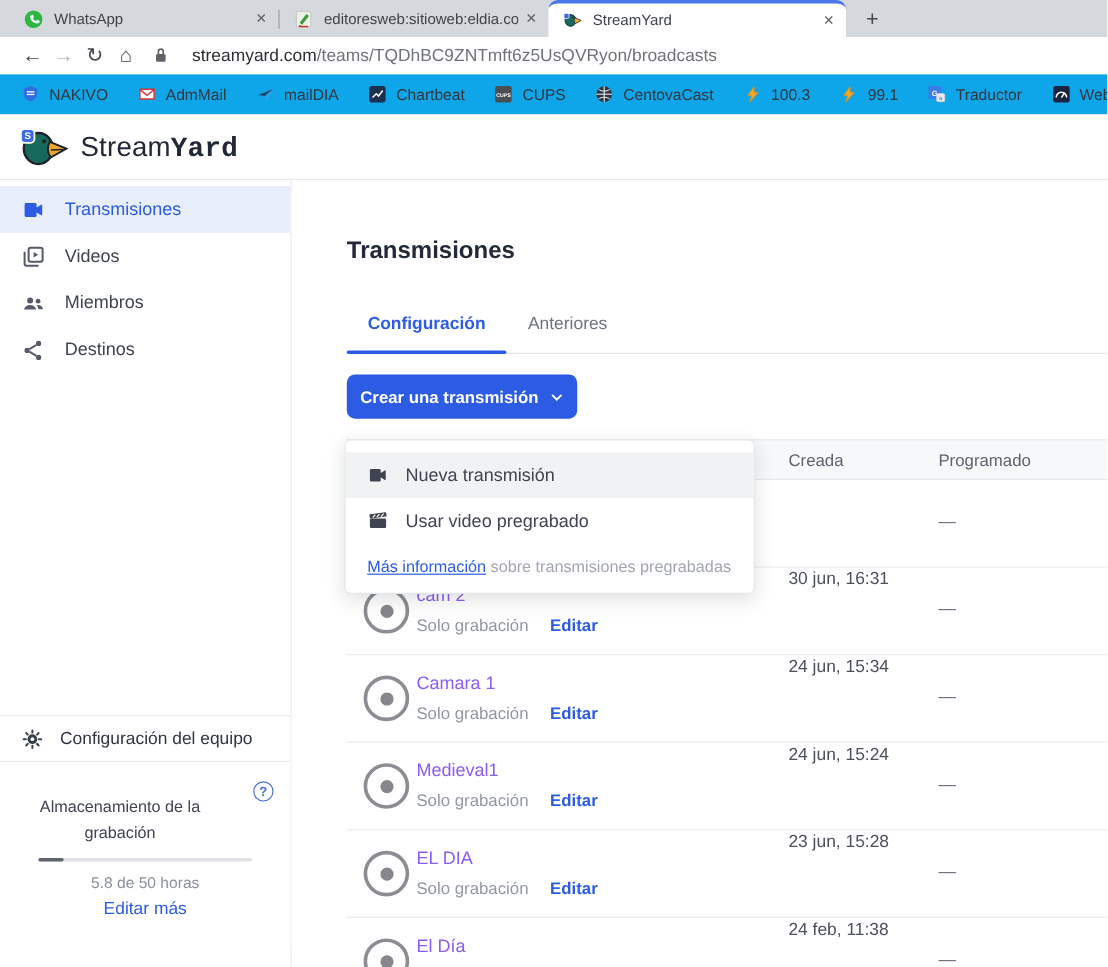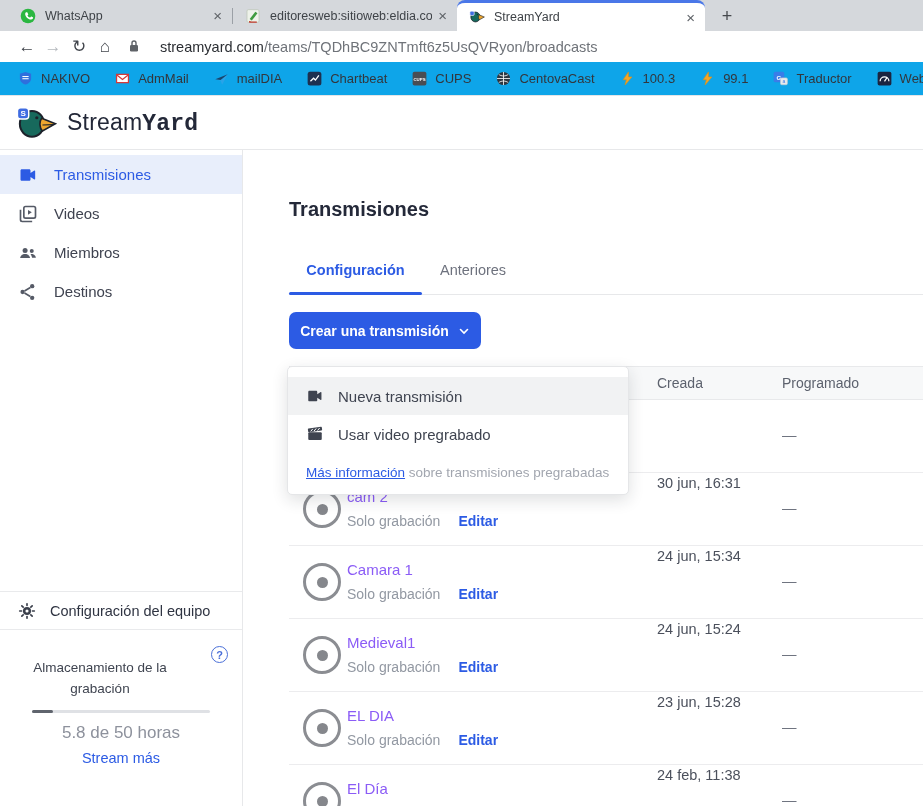"5.8 de 50 horas" .hours { font-size: 17px -> 13px }
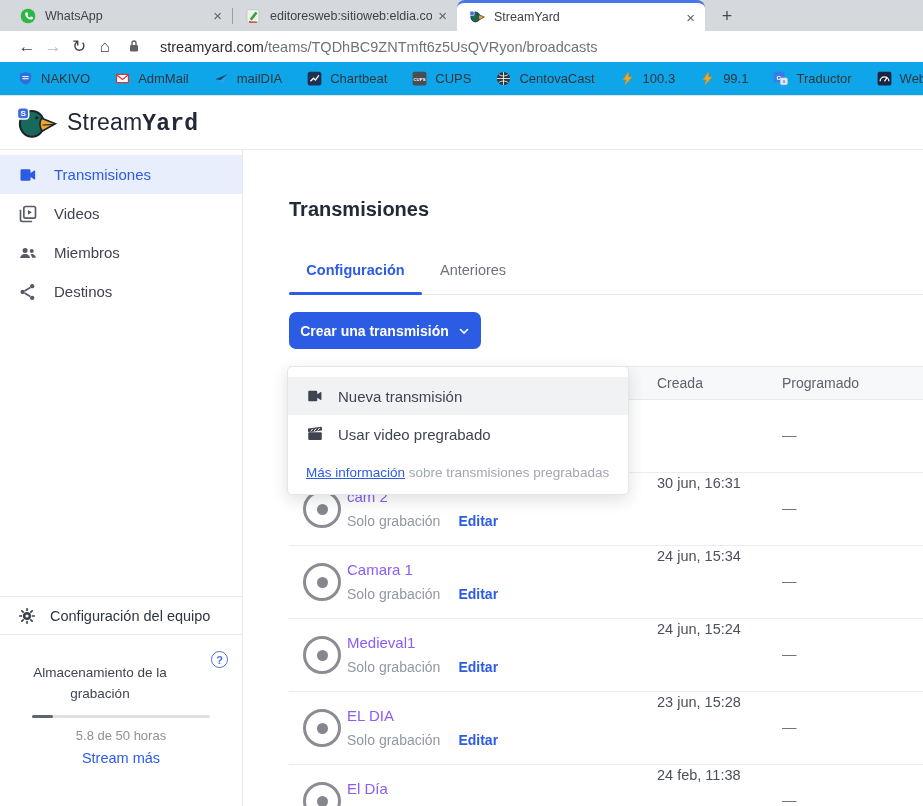"Stream más" div.add-more { text: Stream -> Editar }
